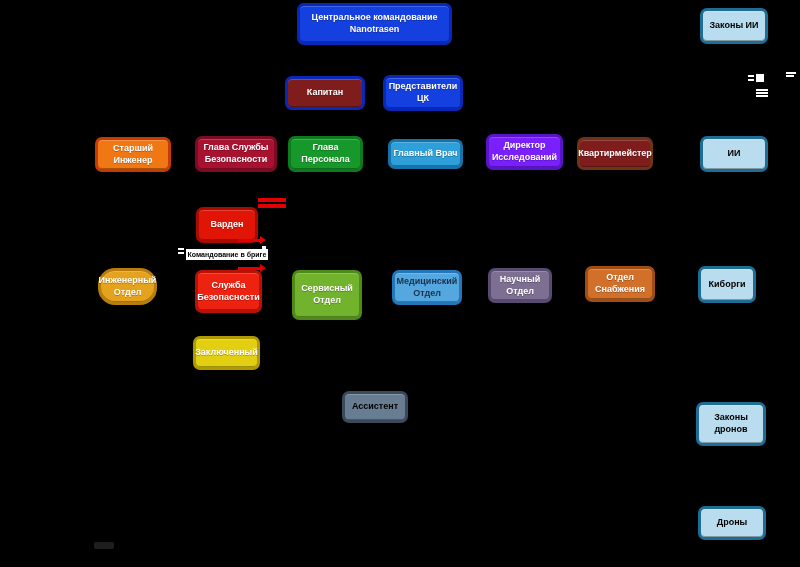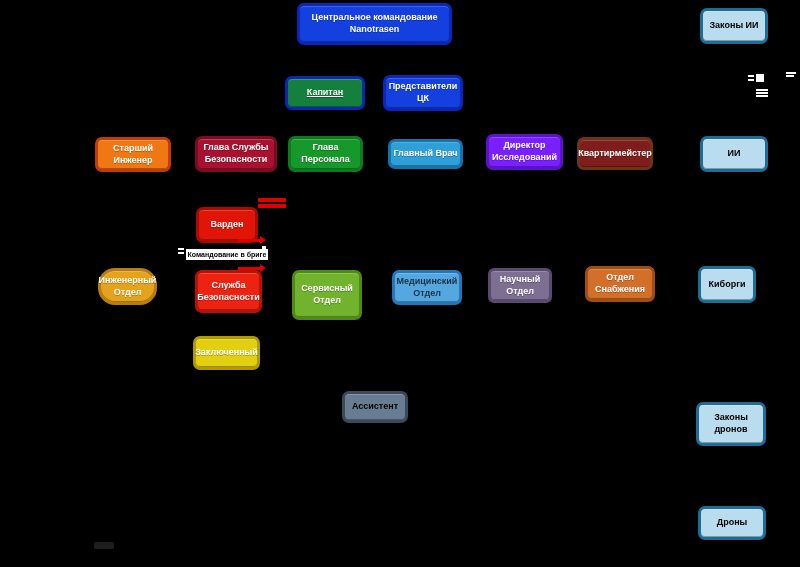"Капитан" div.node { background: #15803d -> #7f1d1d; text-decoration: underline -> none }
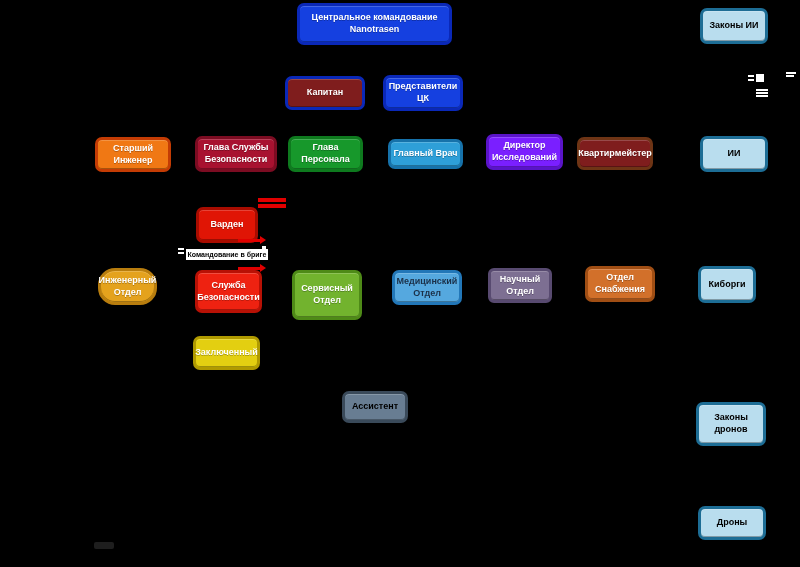"Научный" .n-science { border-radius: 6px -> none }
